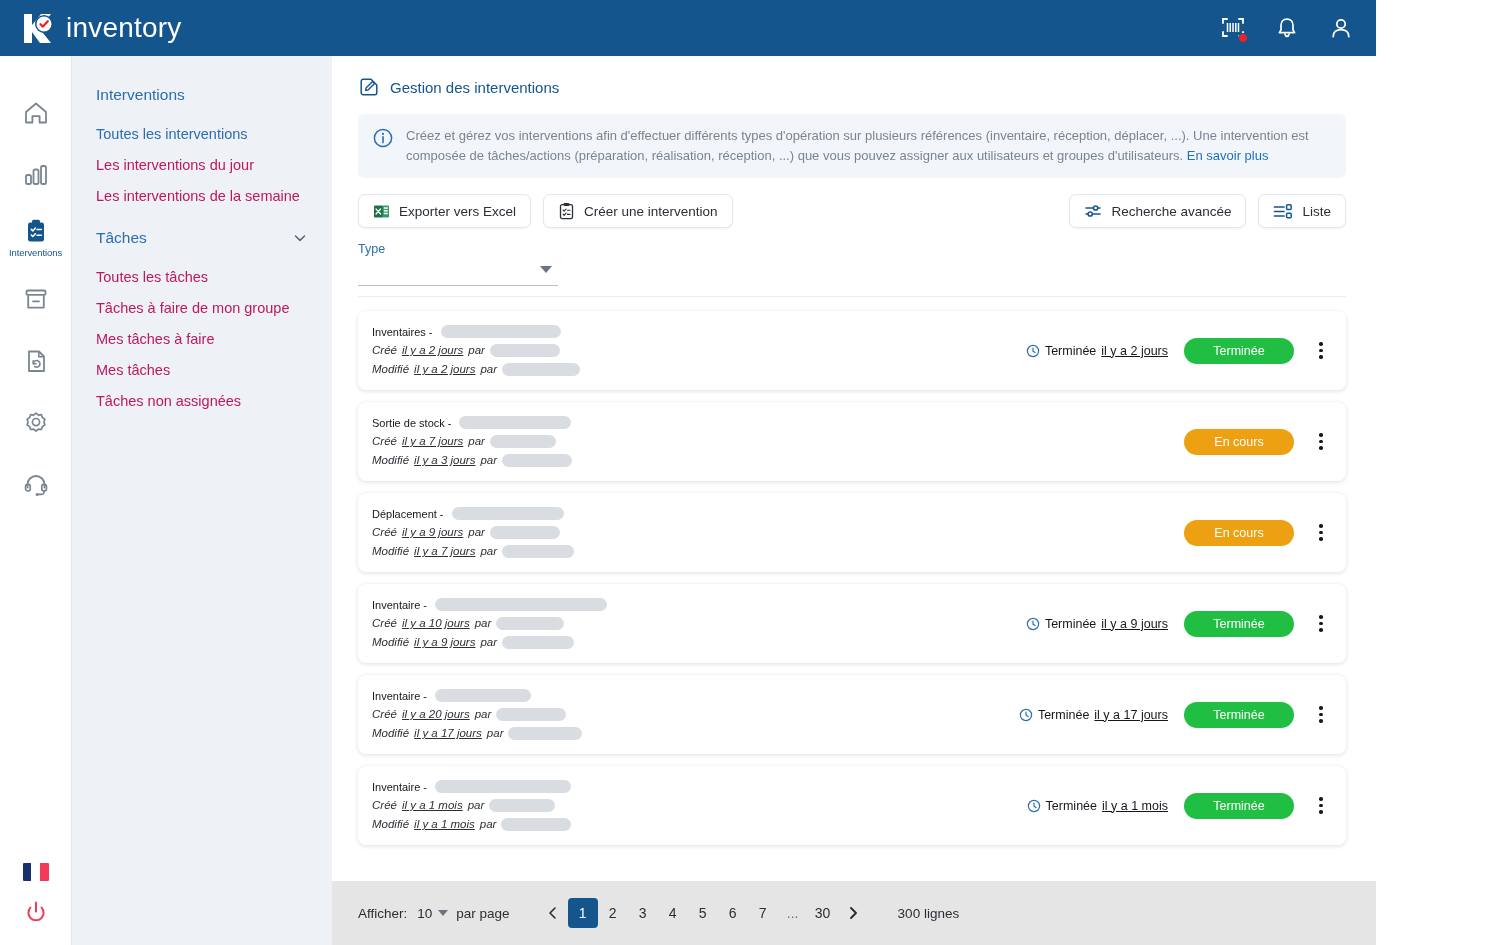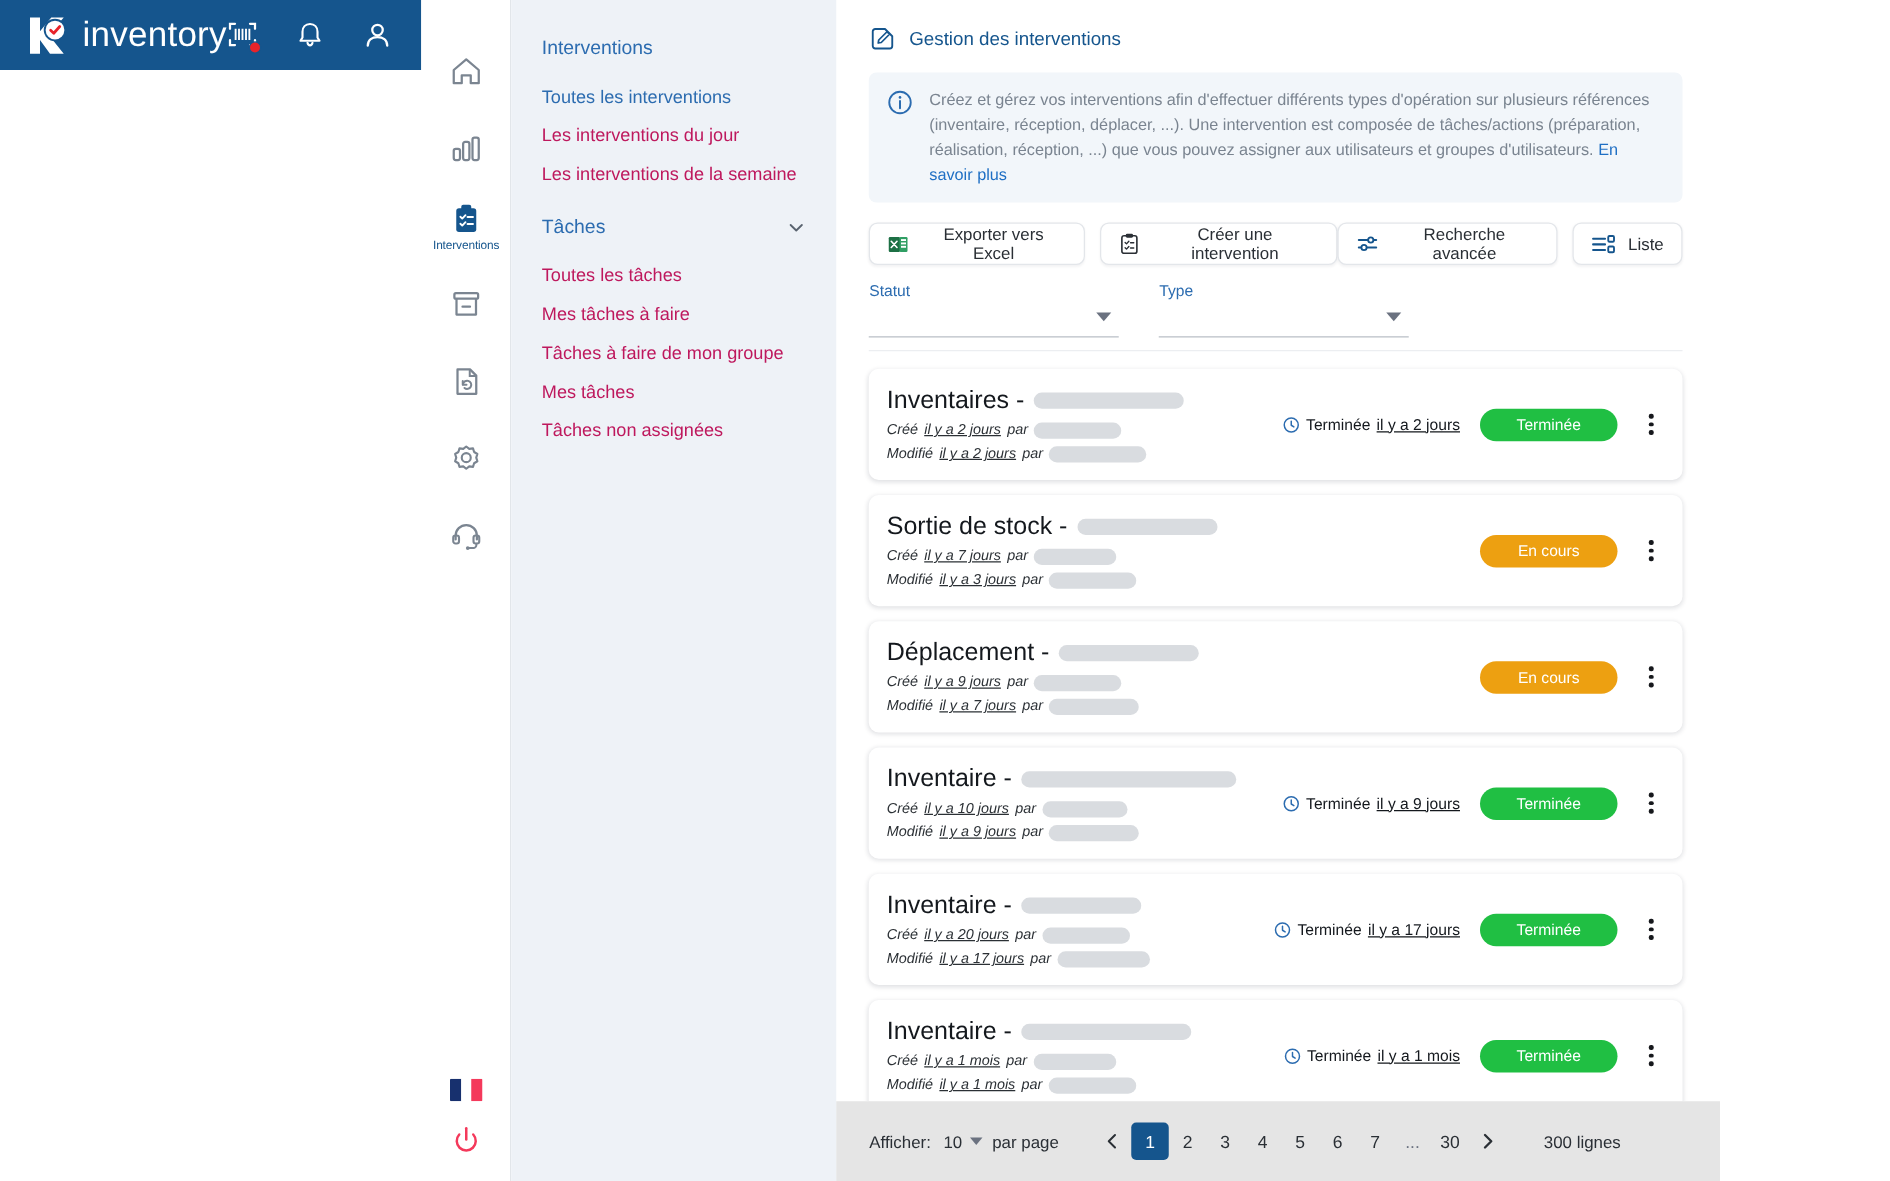"inventory" .app { flex-direction: row -> column }
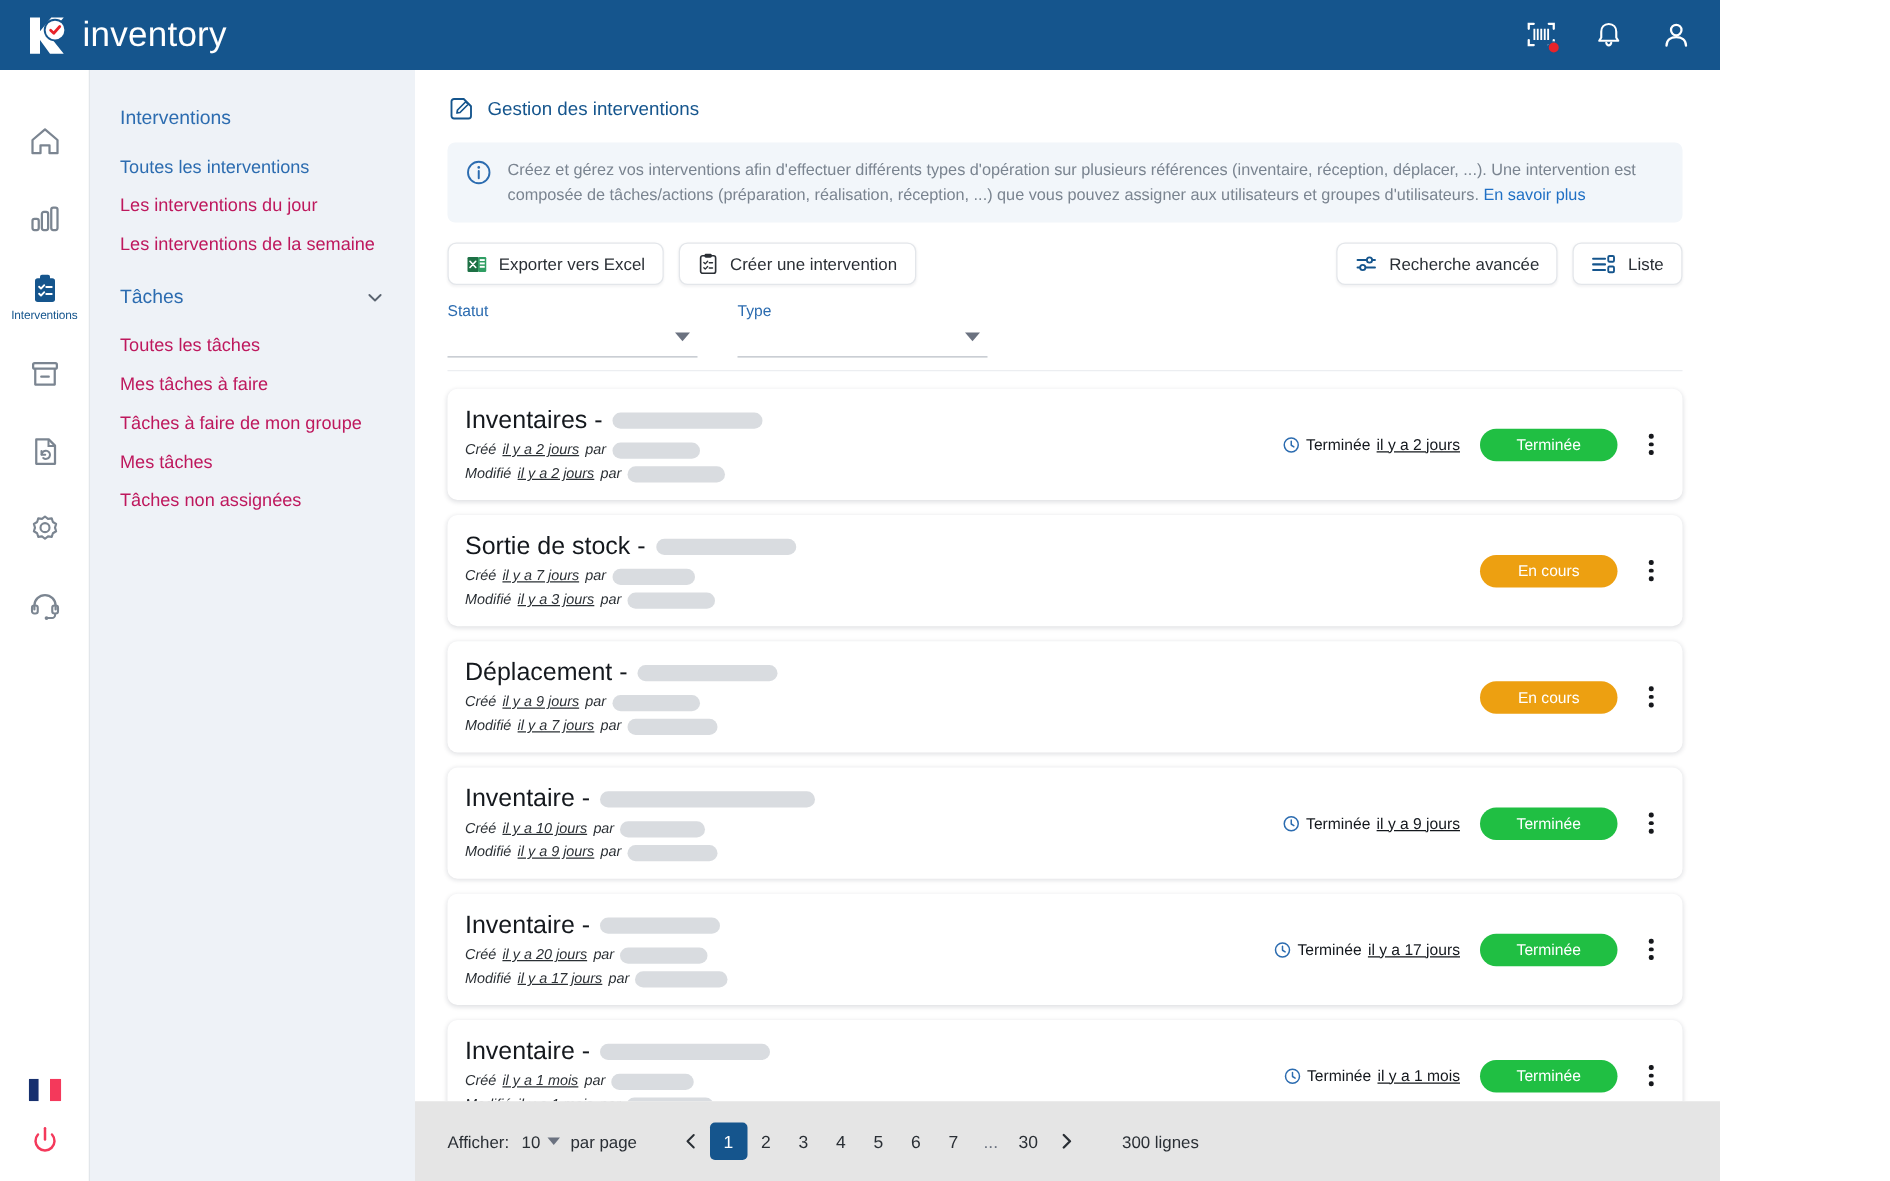"Statut" div.field { html: <div> <div>Statut</div> <div> <span></span> </div> </div> -> none }
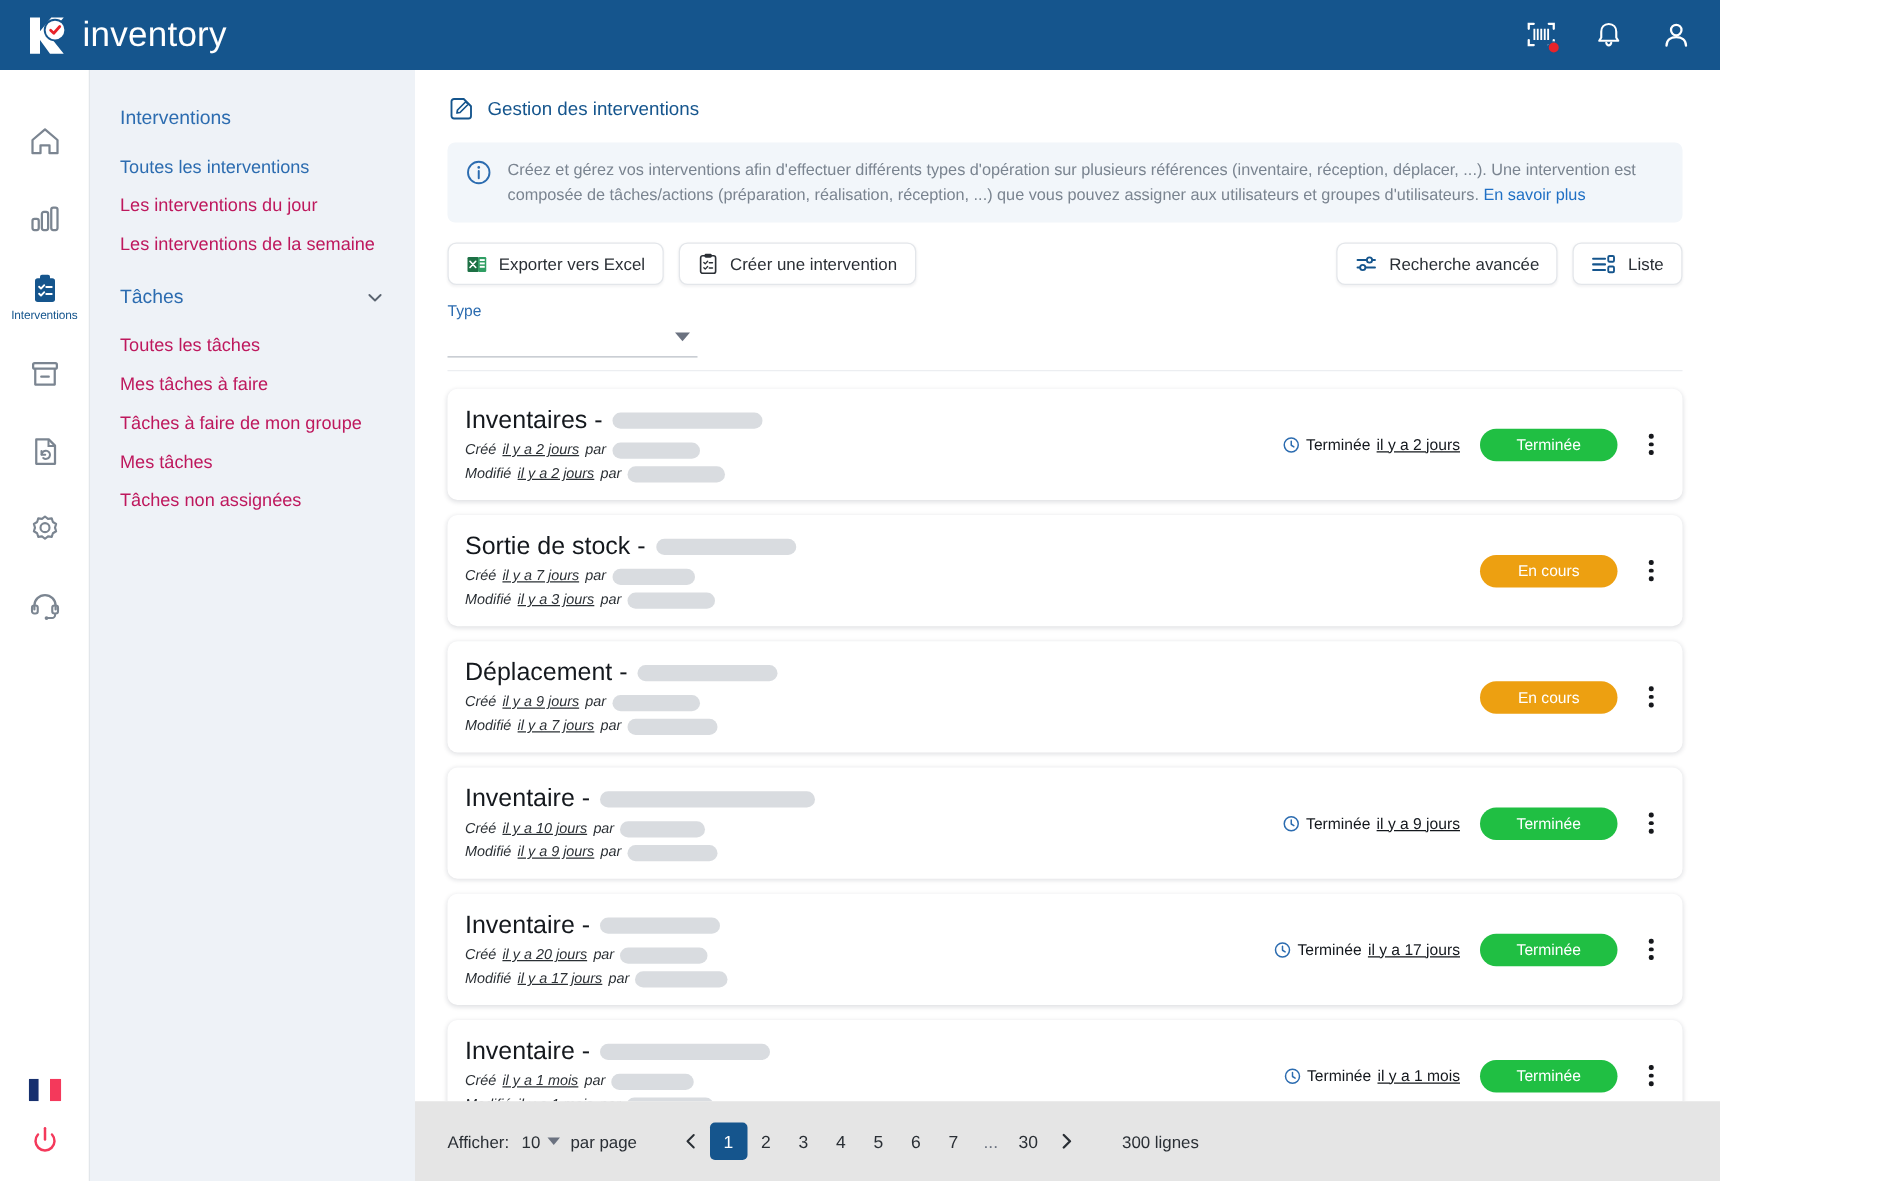"Mes tâches à faire" div.subnav-item { order: before "Tâches à faire de mon" -> after "Tâches à faire de mon" }
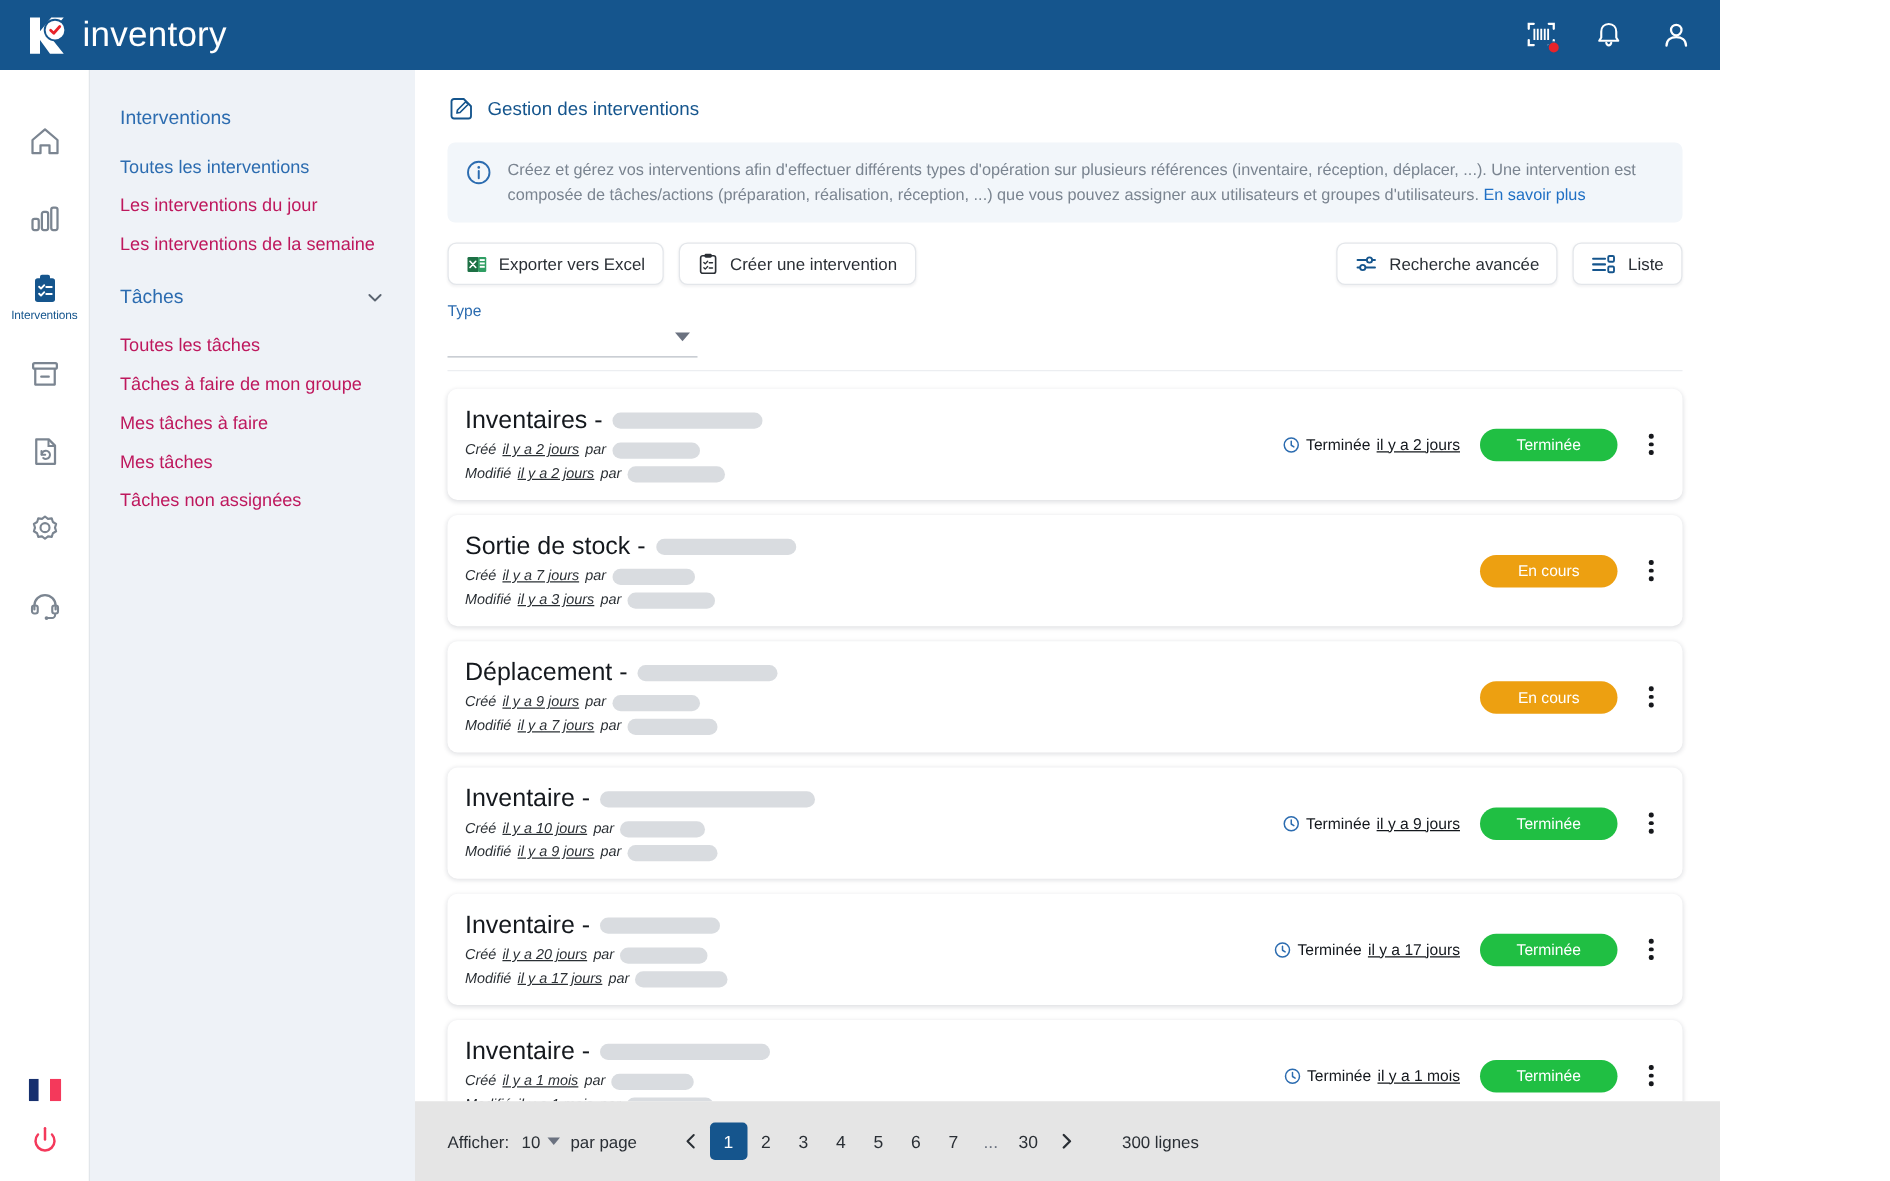"Inventaires -" .card-title { font-size: 20px -> 11px }
